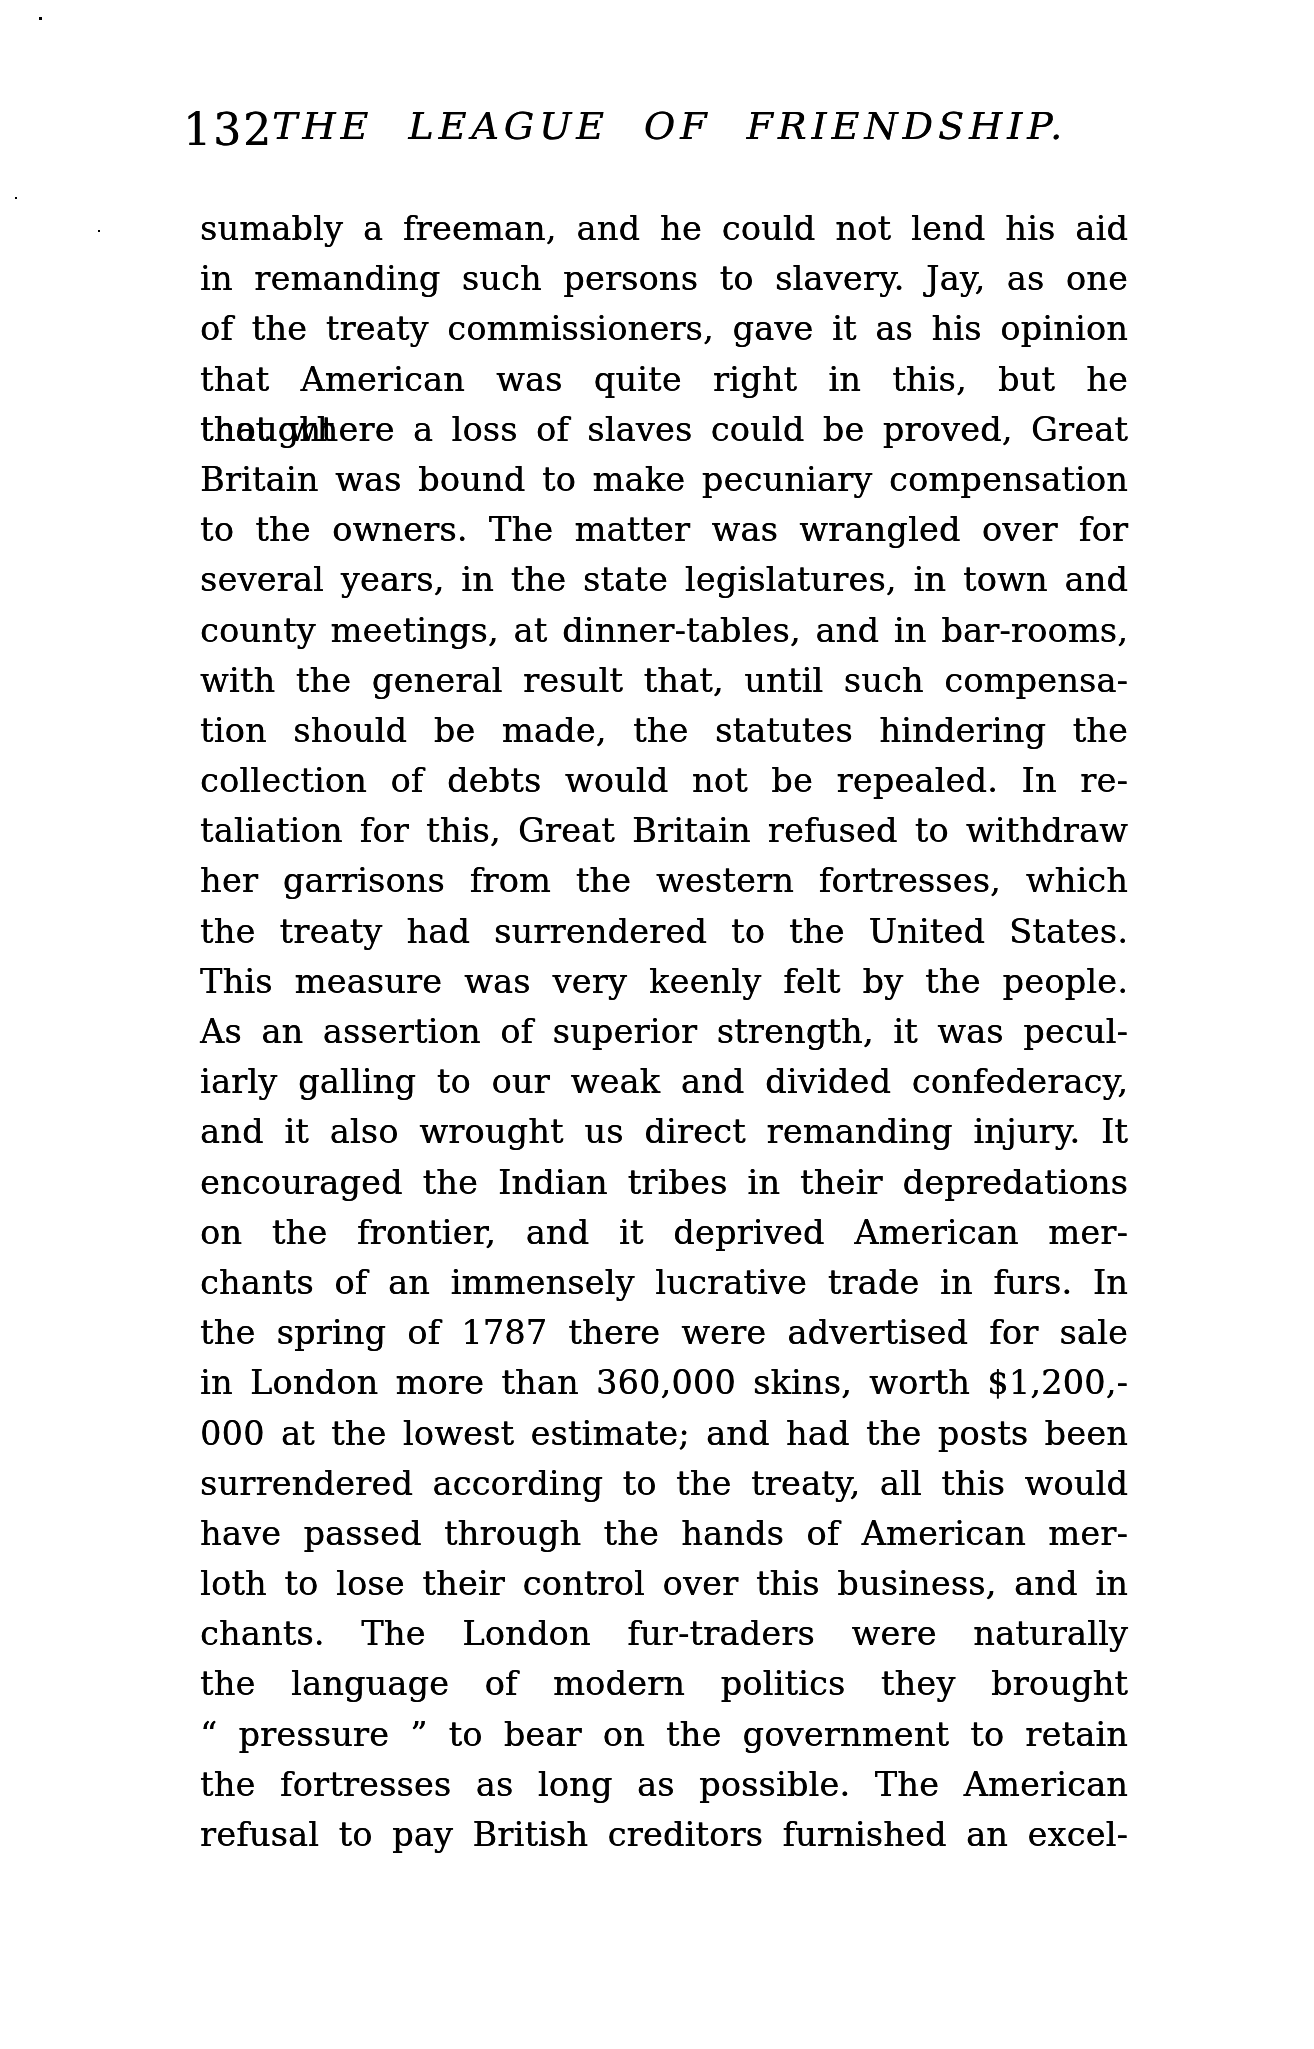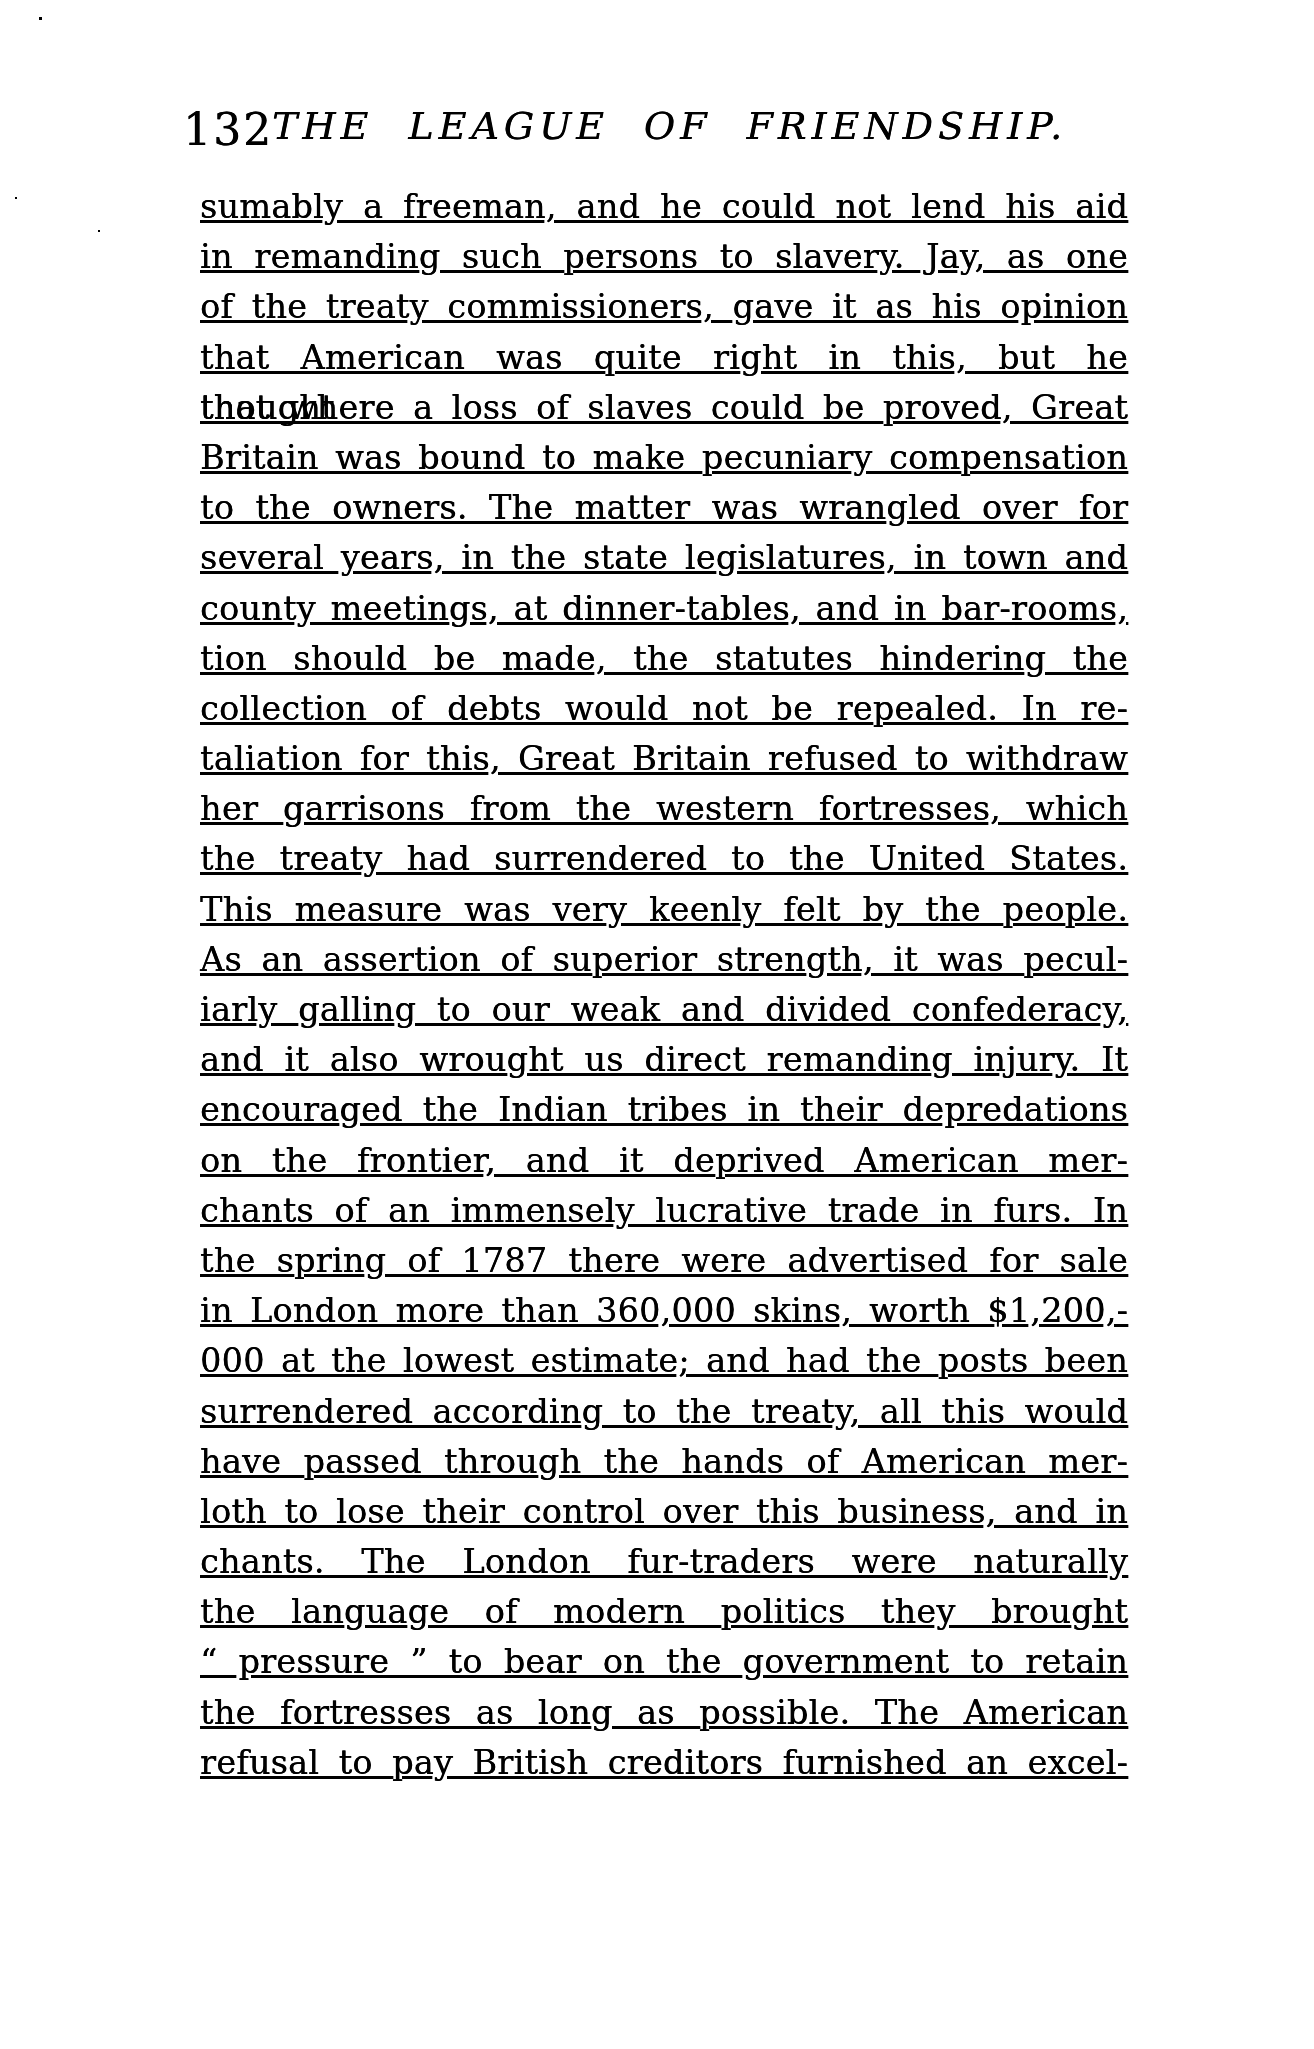"sumably a freeman, and he" .body-text { text-decoration: underline -> none; top: 182px -> 204px }
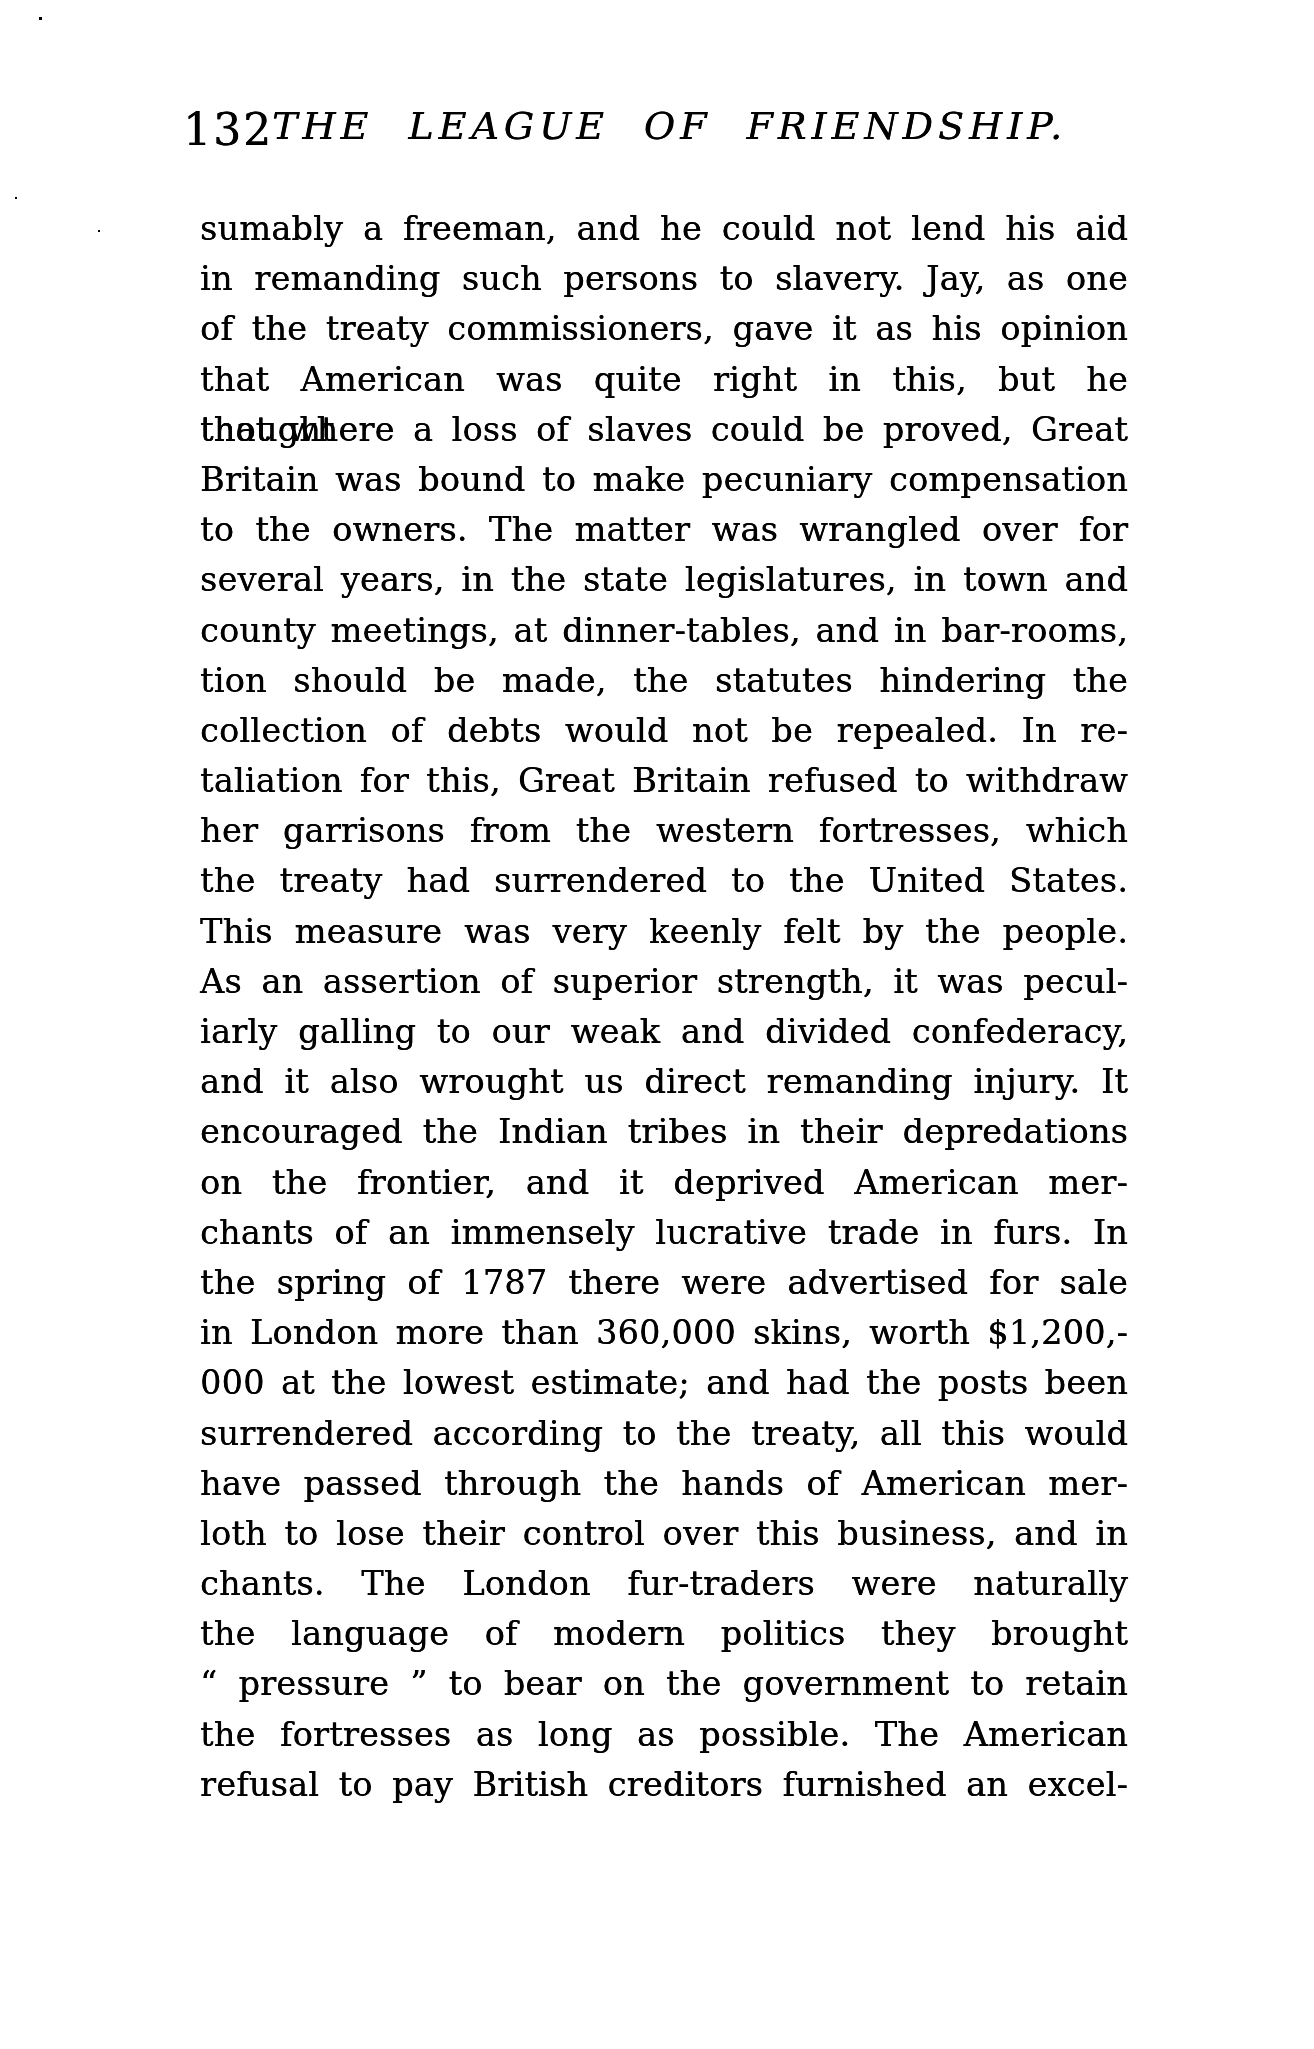"with the general result that," div.text-line { html: none -> <div>with the general result that, until such compensa-</div> }
